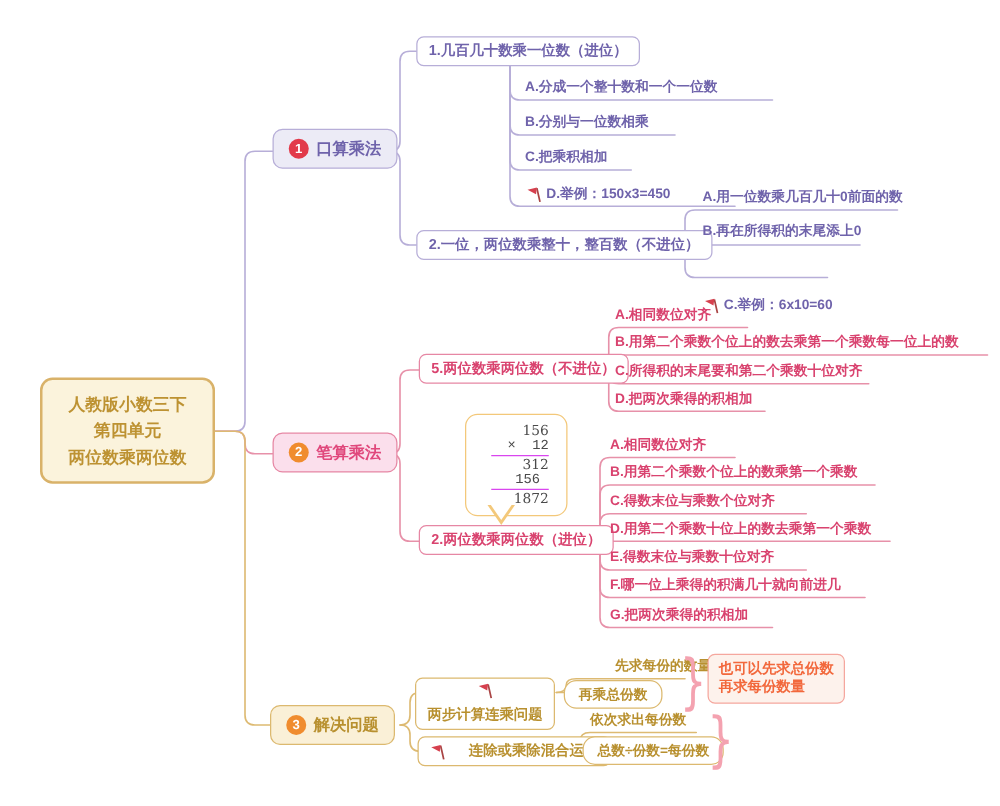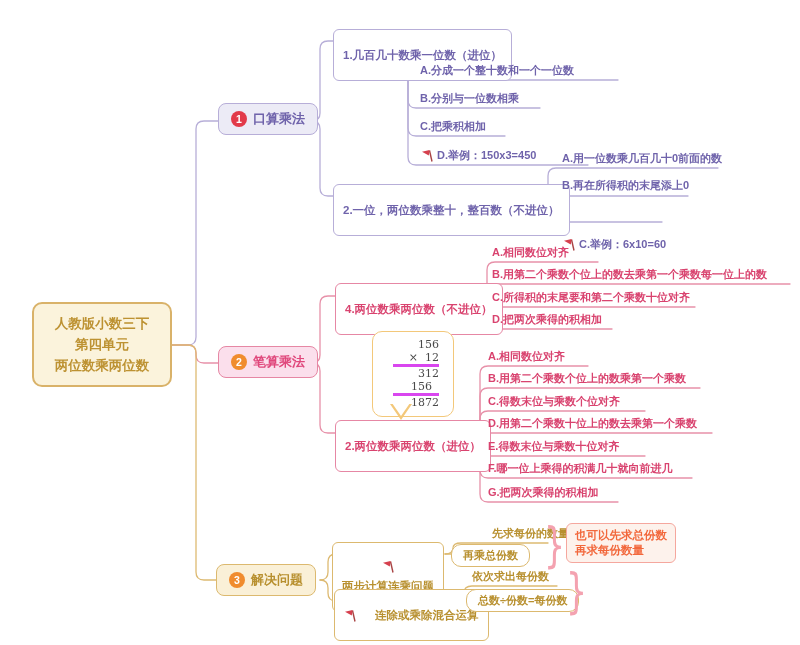"1.几百几十数乘一位数（进位）" .nodebox { padding: 17px 9px -> 3px 9px }
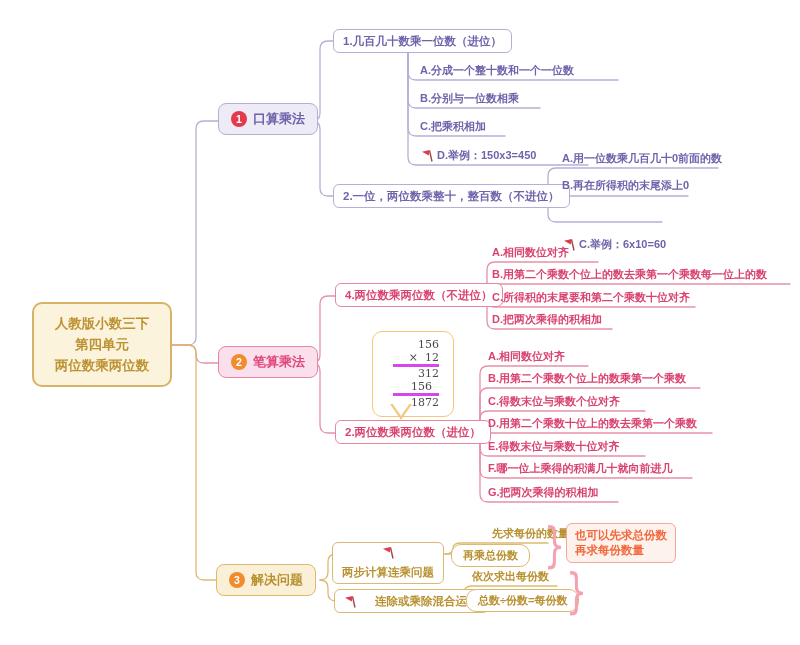"4.两位数乘两位数（不进位）" span { text: 4 -> 5 }
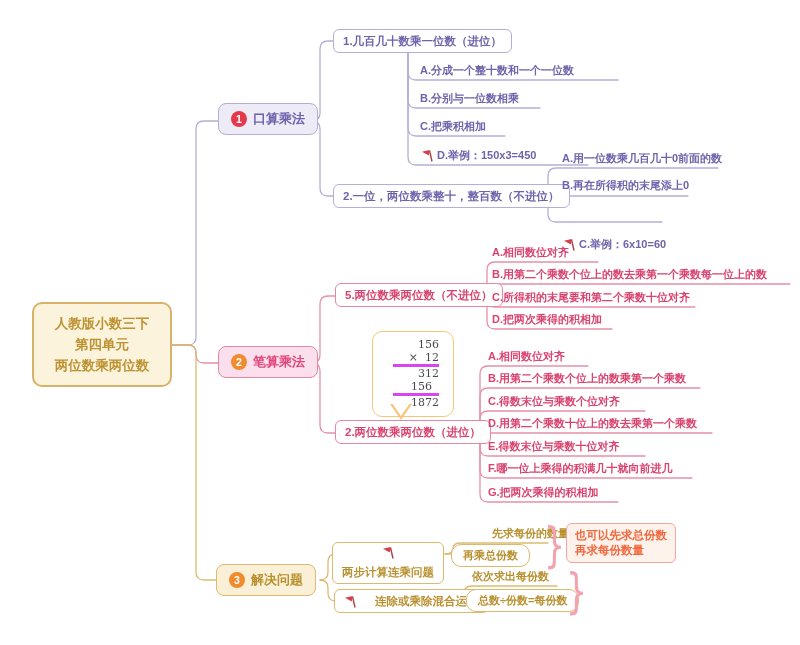"× 12" .mrow.rule { border-bottom: 3px solid #d946ef -> 1px solid #d946ef; font-family: none -> Liberation Mono, monospace }
